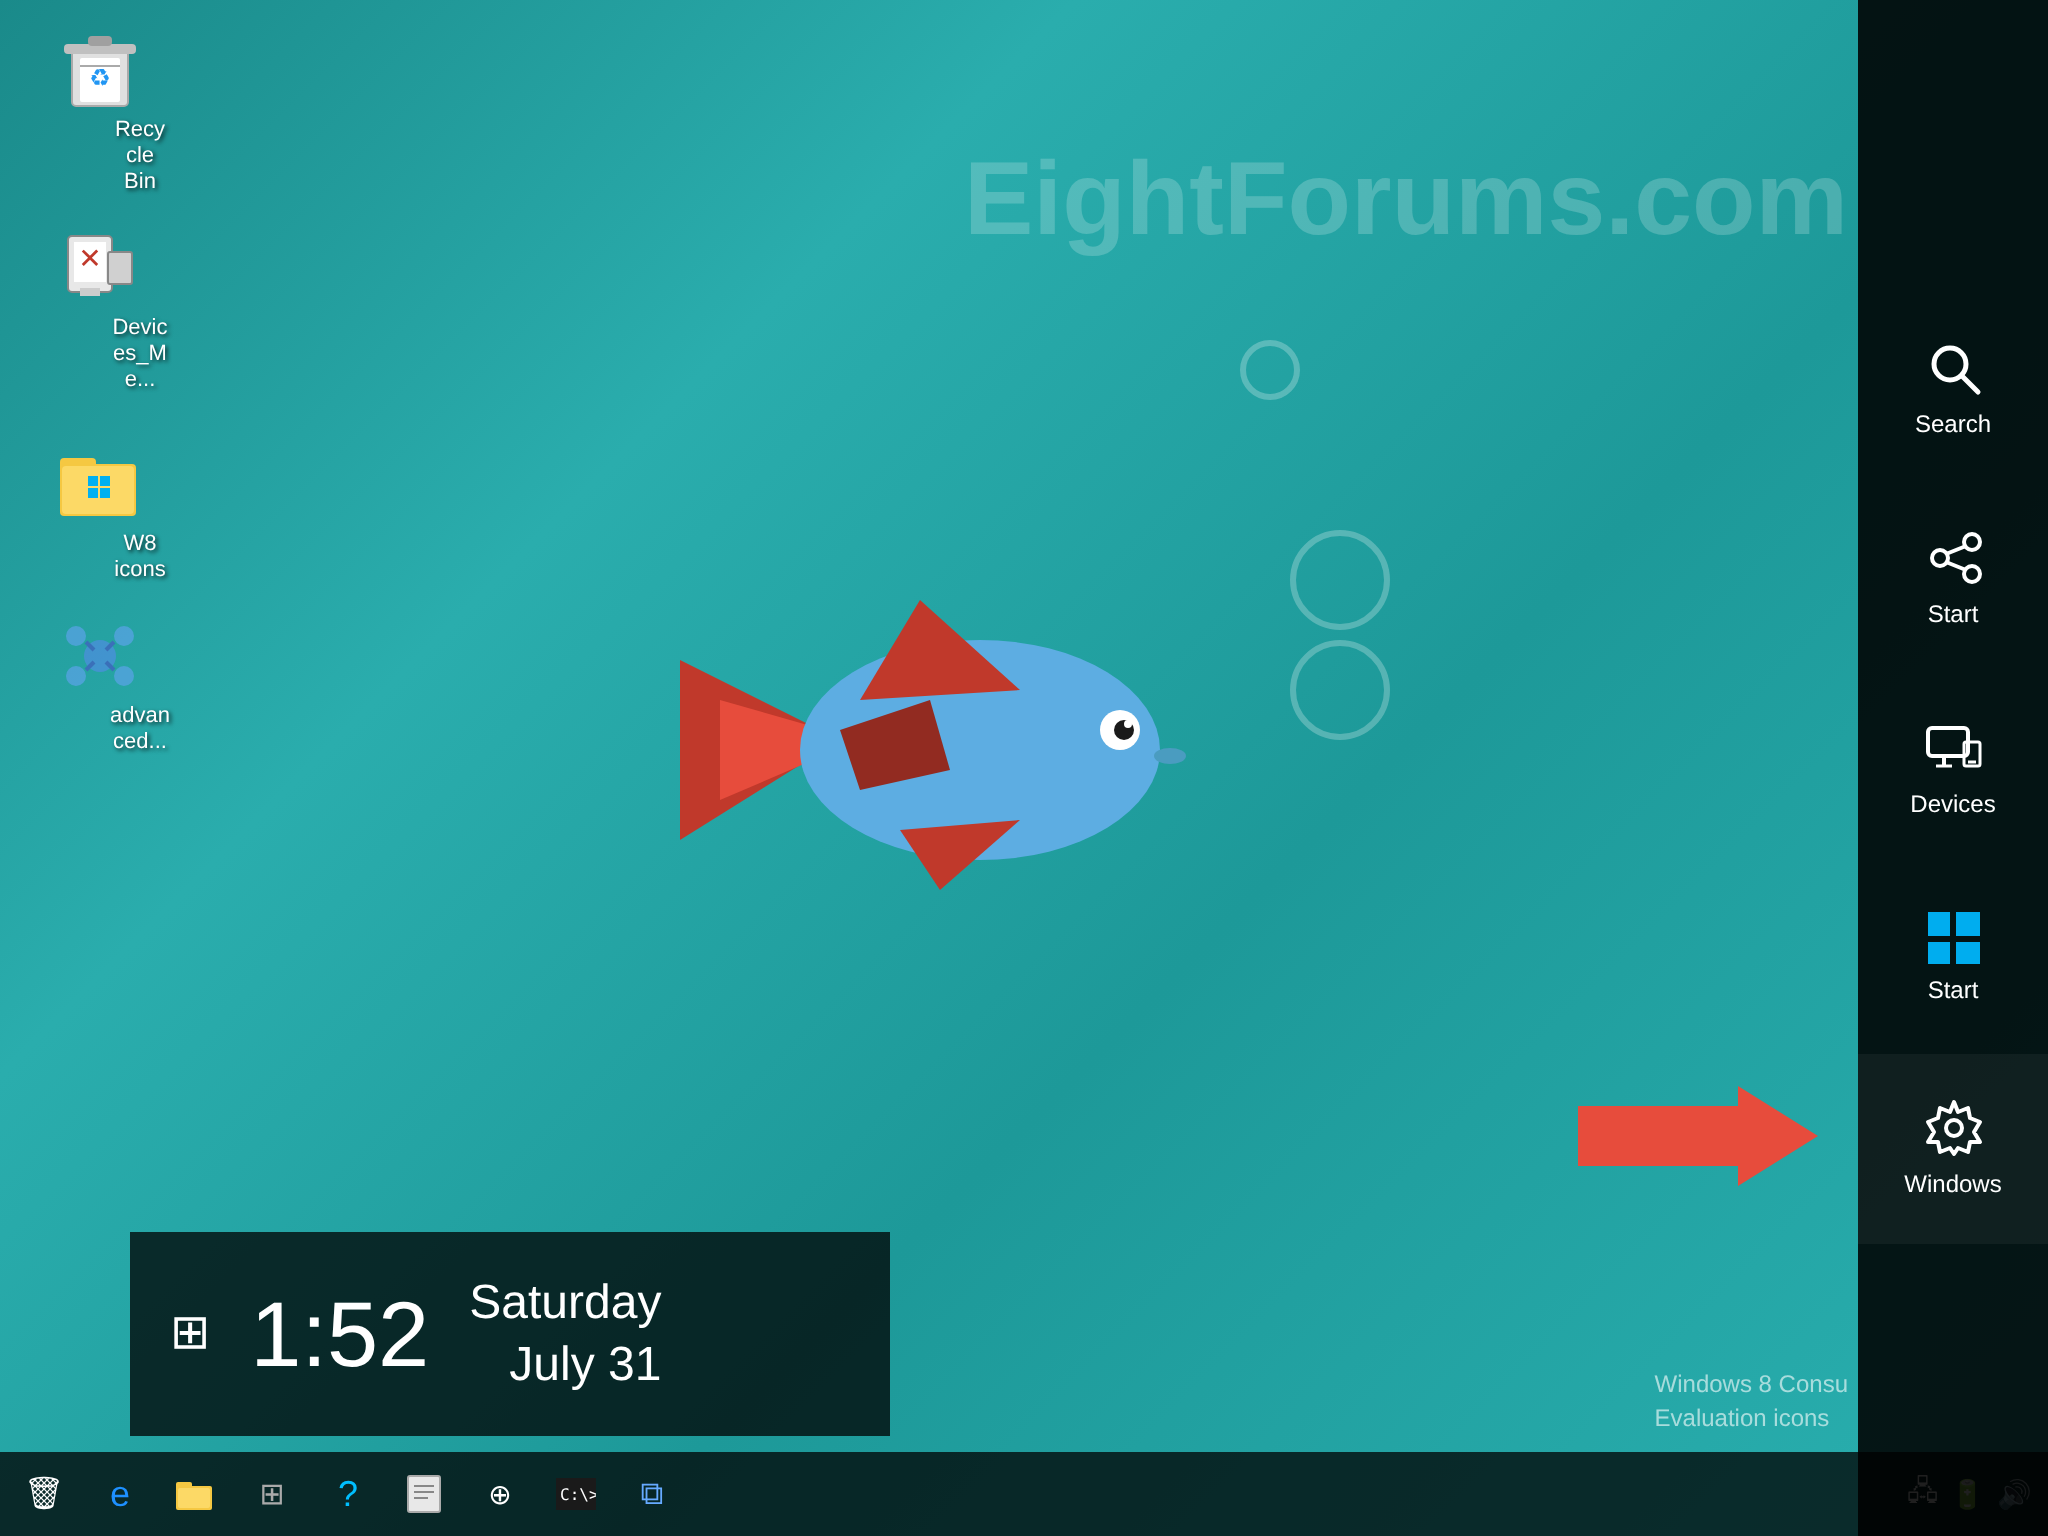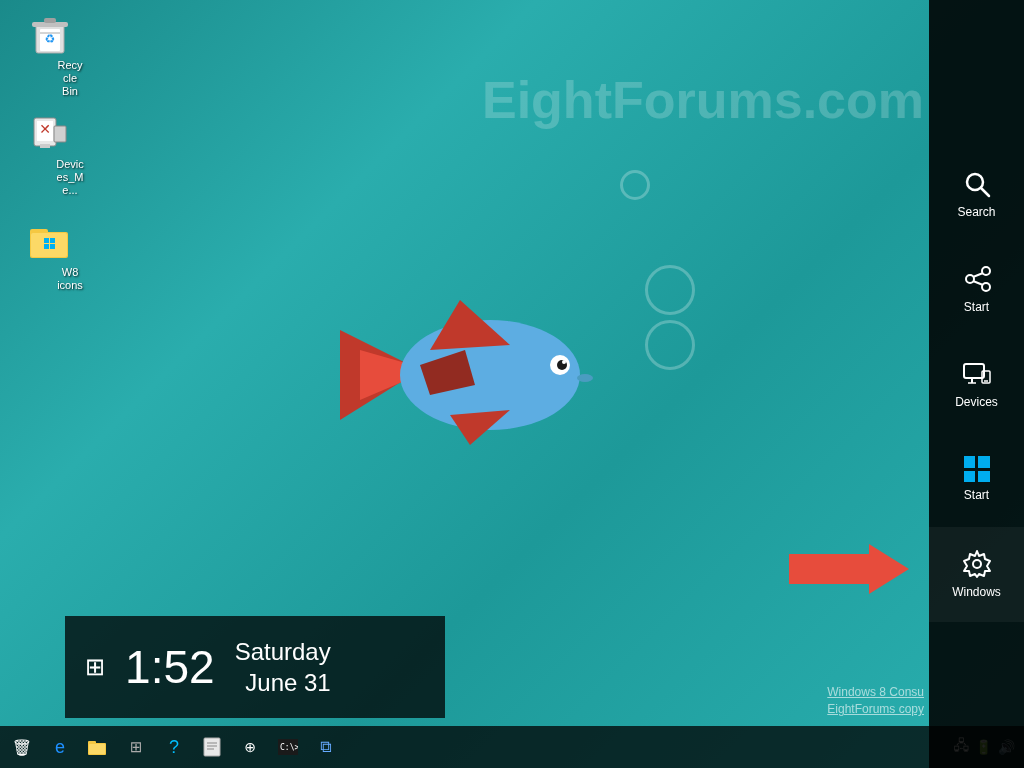"advanced..." div.desktop-icon { html: none -> <div> <div> <svg> <circle></circle> <circle></circle> <circle></circle> <circle></circle> <circle></circle> <line></line> <line></line> <line></line> <line></line> </svg> </div> <span>advanced...</span> </div> }
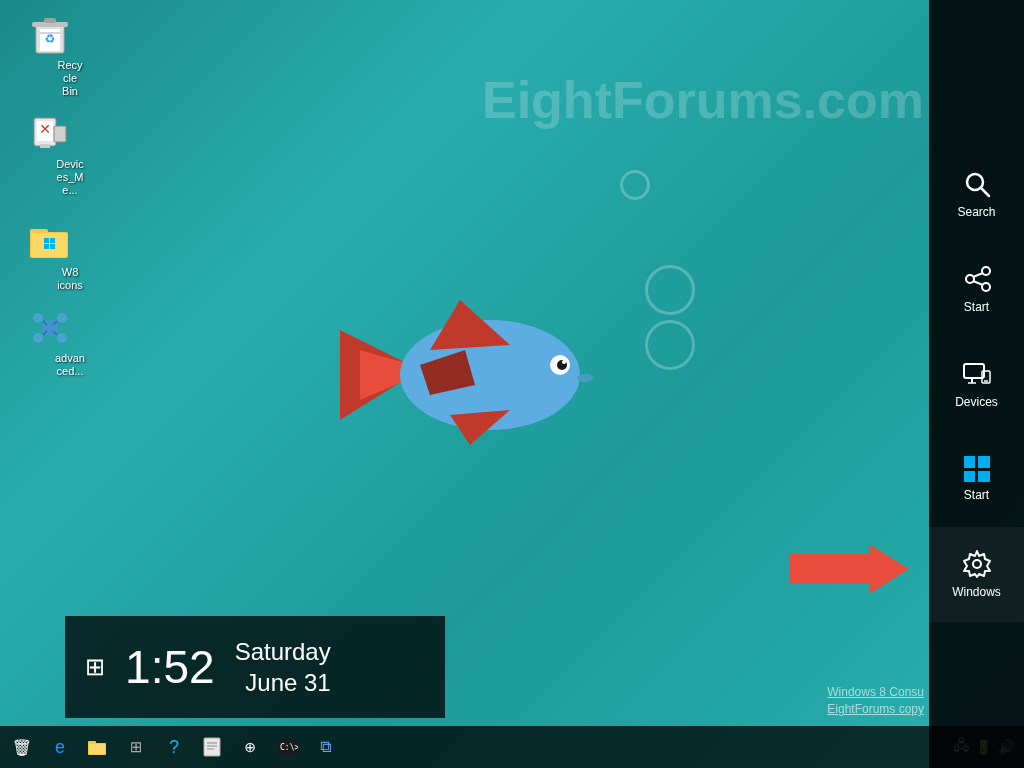"June 31" span { text: June -> July }
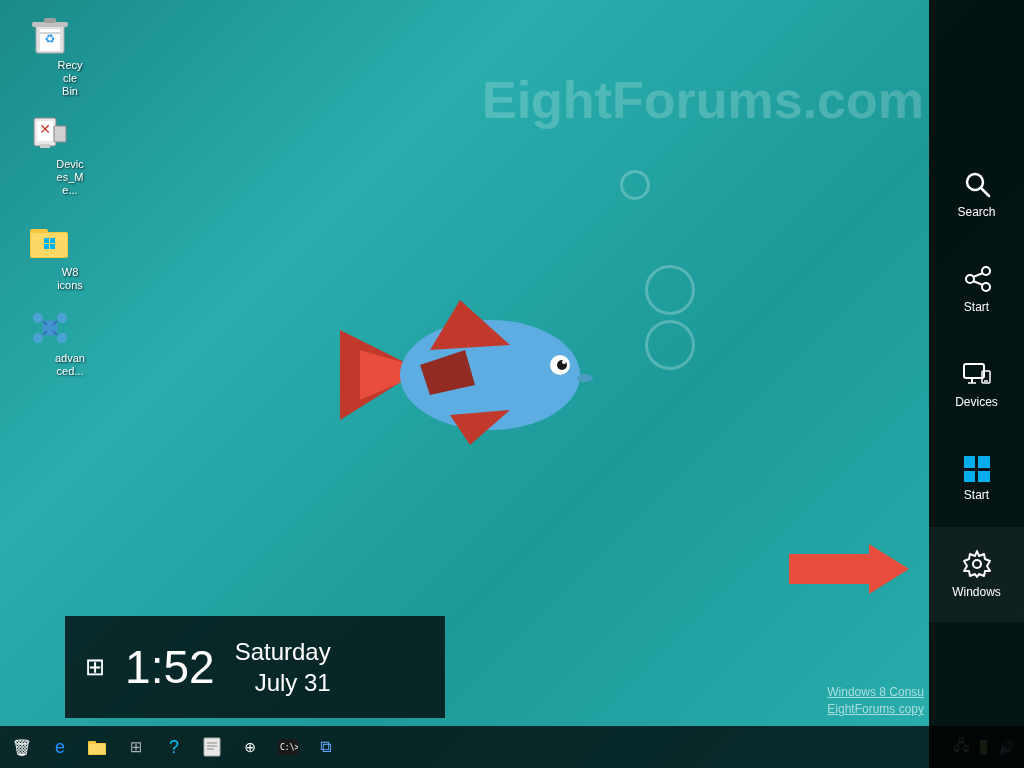"Windows 8 Consu" #win-eval { text-decoration: underline -> none }
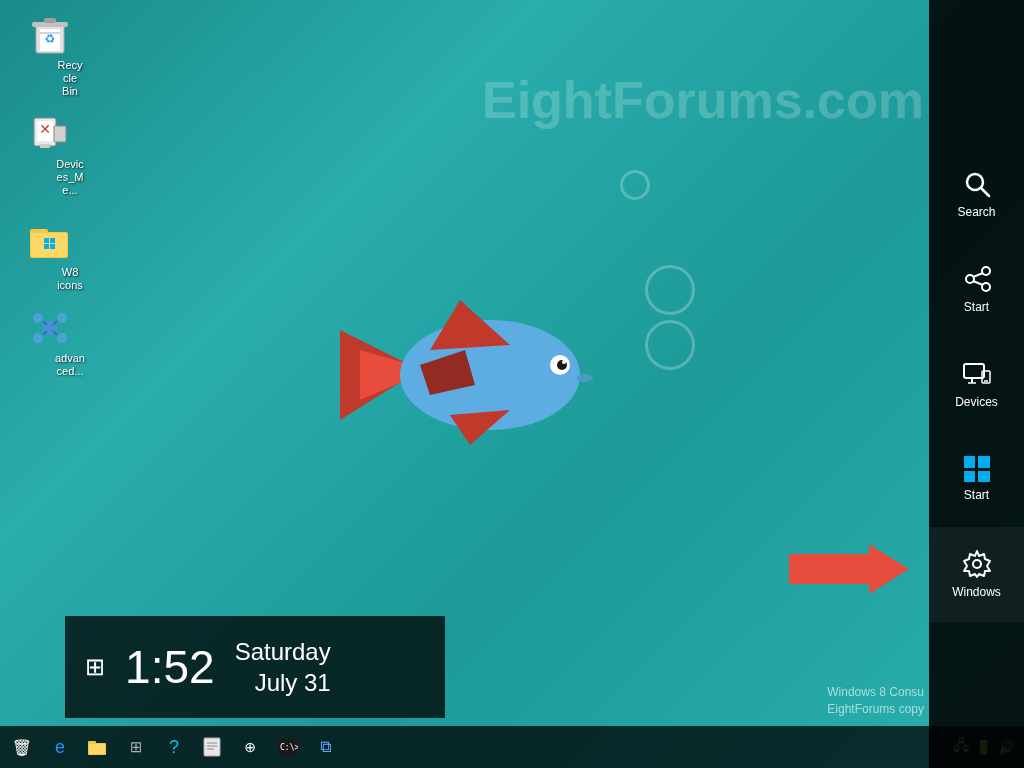"EightForums copy" div { text: EightForums copy -> Evaluation icons }
